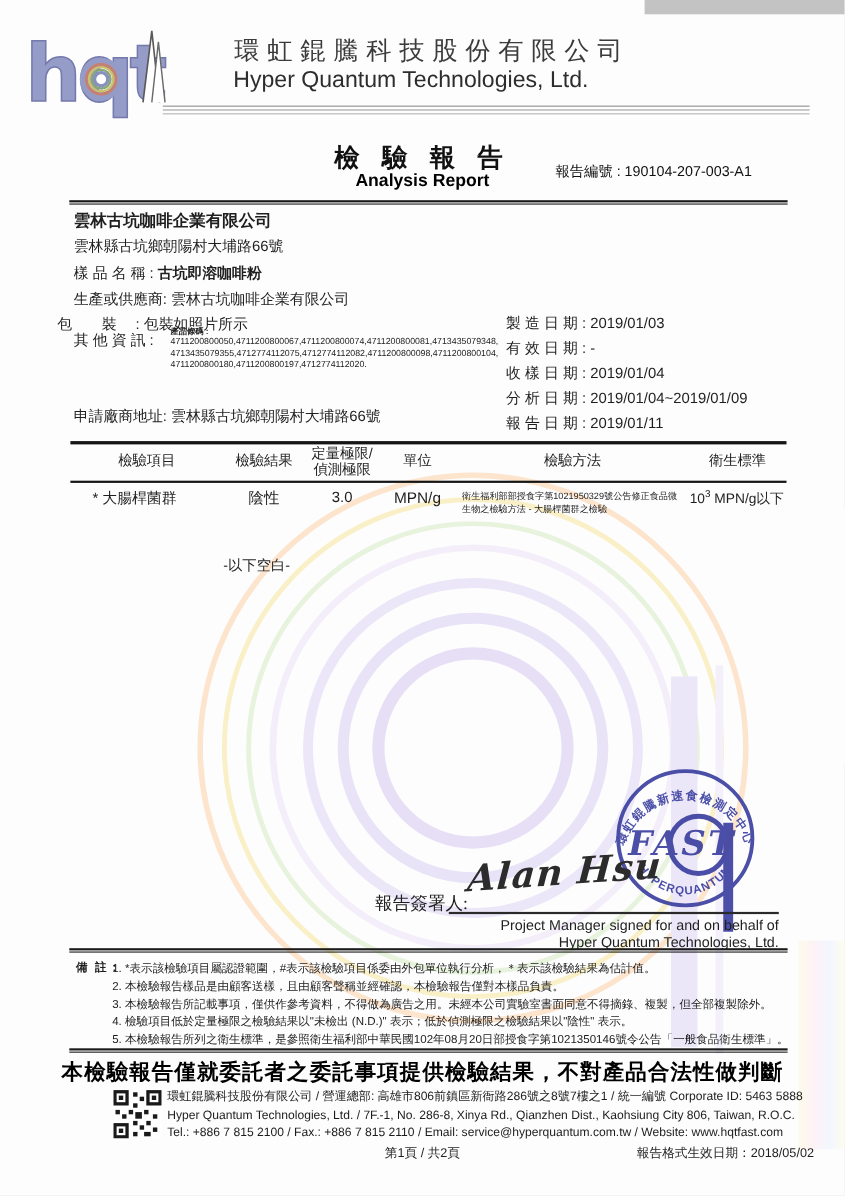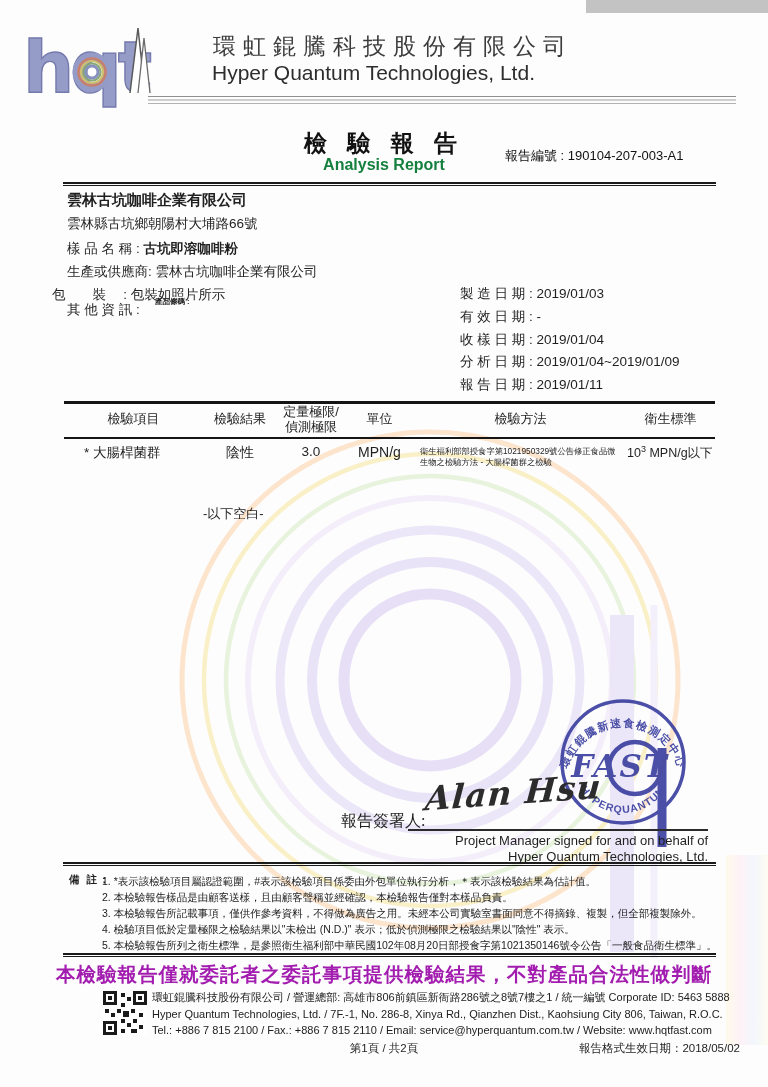"Analysis Report" .title-en { color: #15803d -> #000000 }
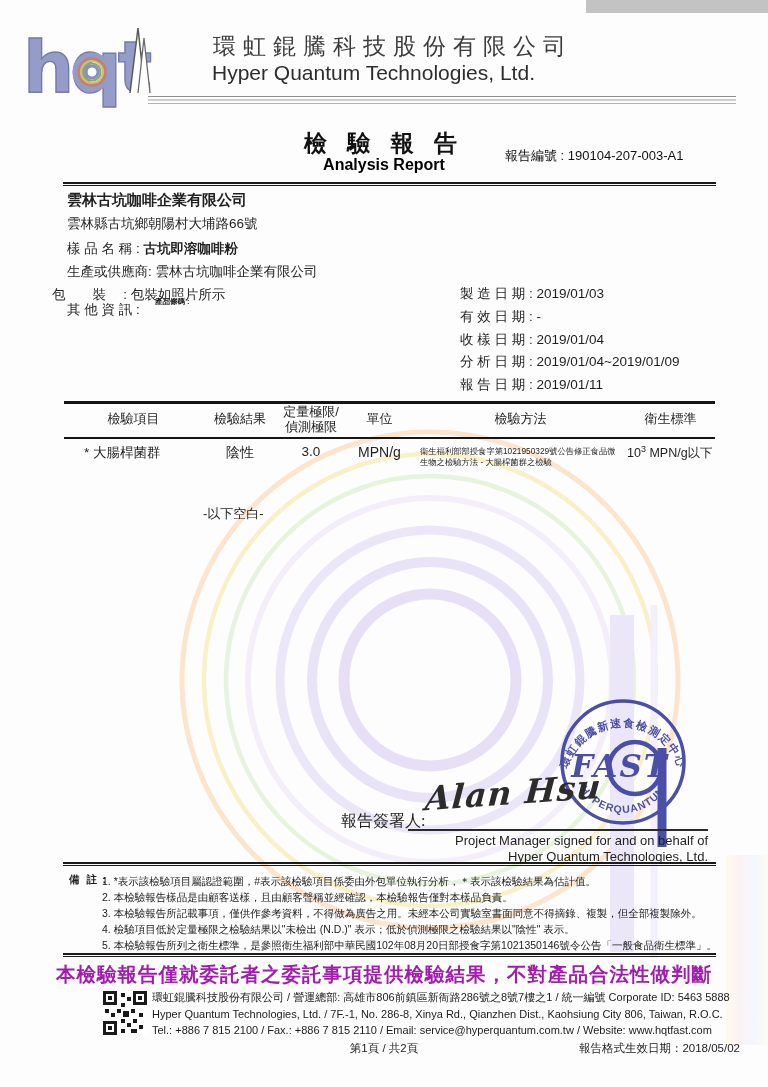"4711200800050,4711200800067,471120080007" div.abs { html: none -> <div> <div>4711200800050,4711200800067,4711200800074,4711200800081,4713435079348,</div> <div>4713435079355,4712774112075,4712774112082,4711200800098,4711200800104,</div> <div>4711200800180,4711200800197,4712774112020.</div> </div> }
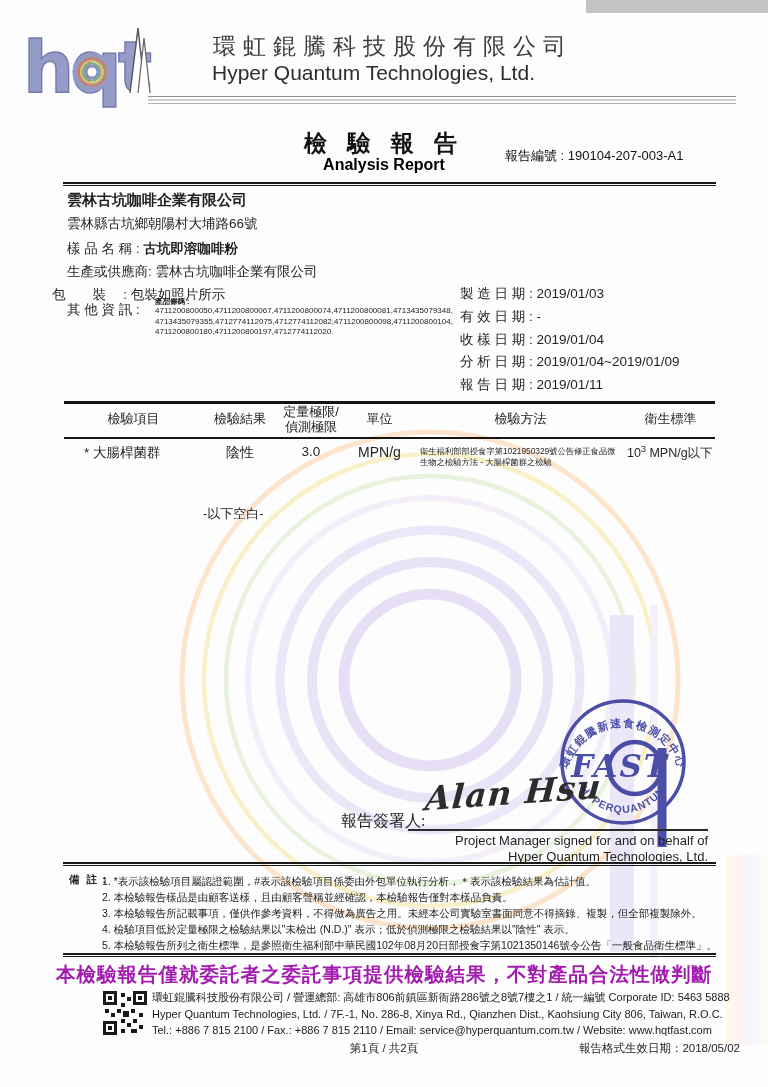"申請廠商地址: 雲林縣古坑鄉朝陽村大埔路66號" div.abs { html: none -> <div> <span>申請廠商地址: </span><span>雲林縣古坑鄉朝陽村大埔路66號</span> </div> }
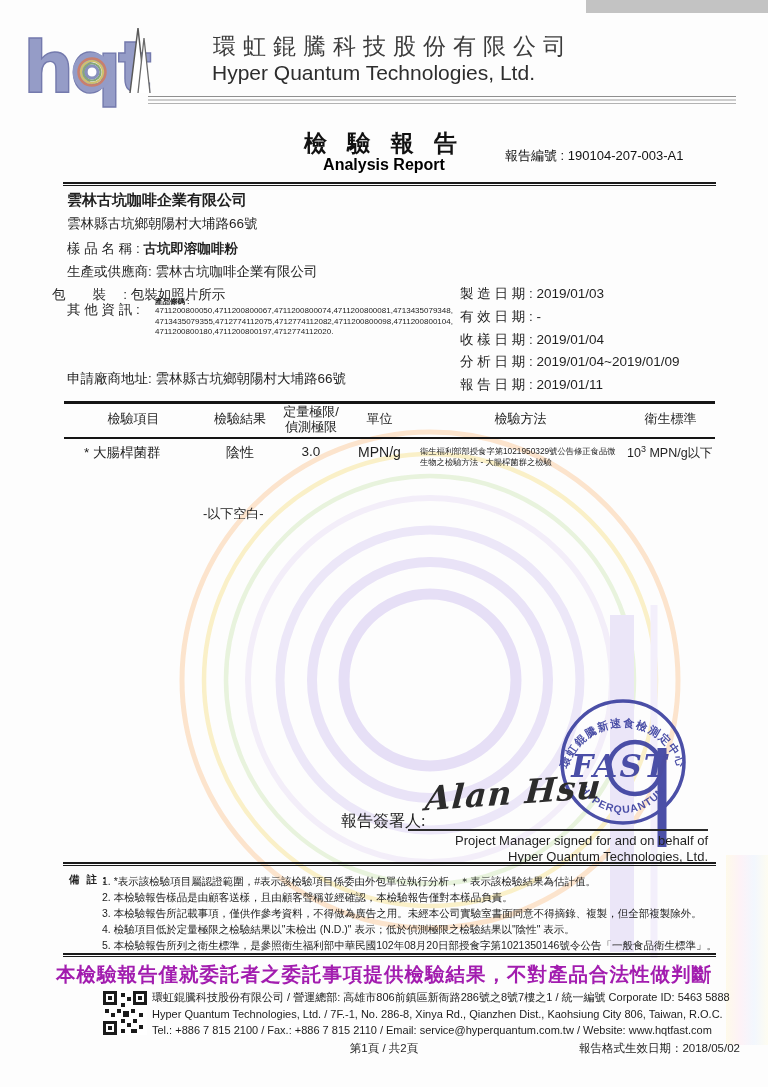"本檢驗報告僅就委託者之委託事項提供檢驗結果，不對產品合法性做判斷" .statement { color: #a21caf -> #000000 }
